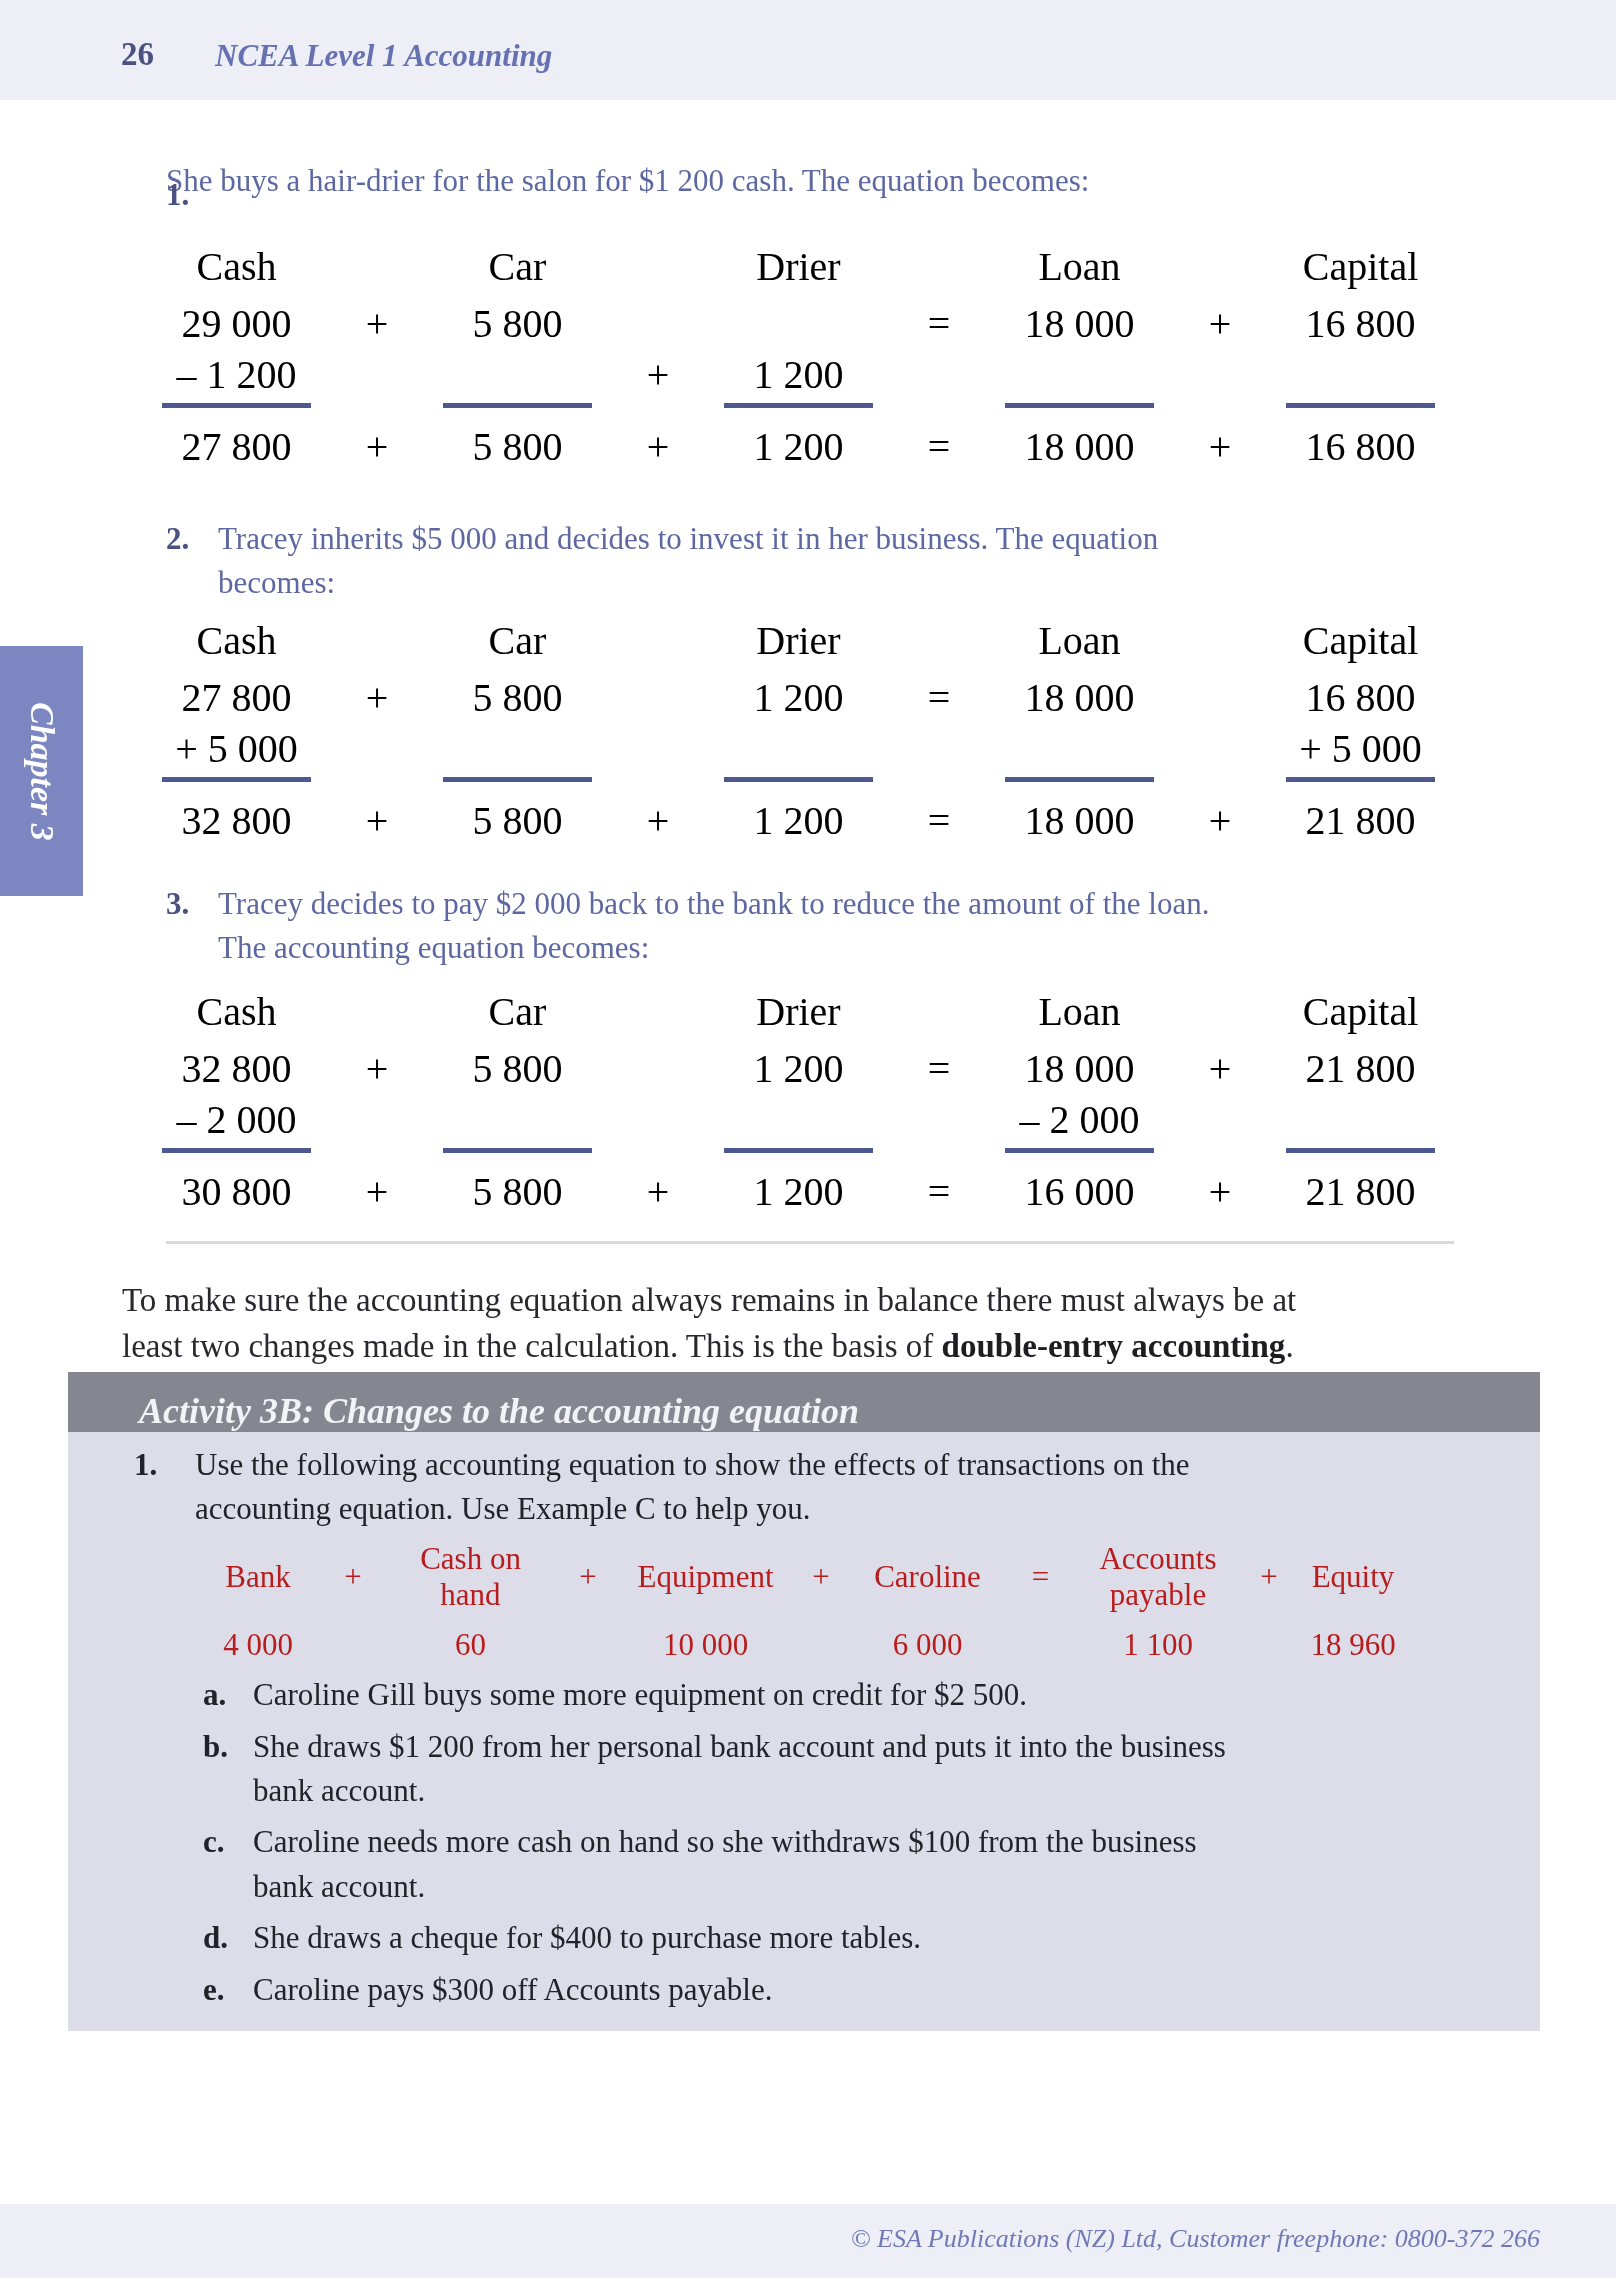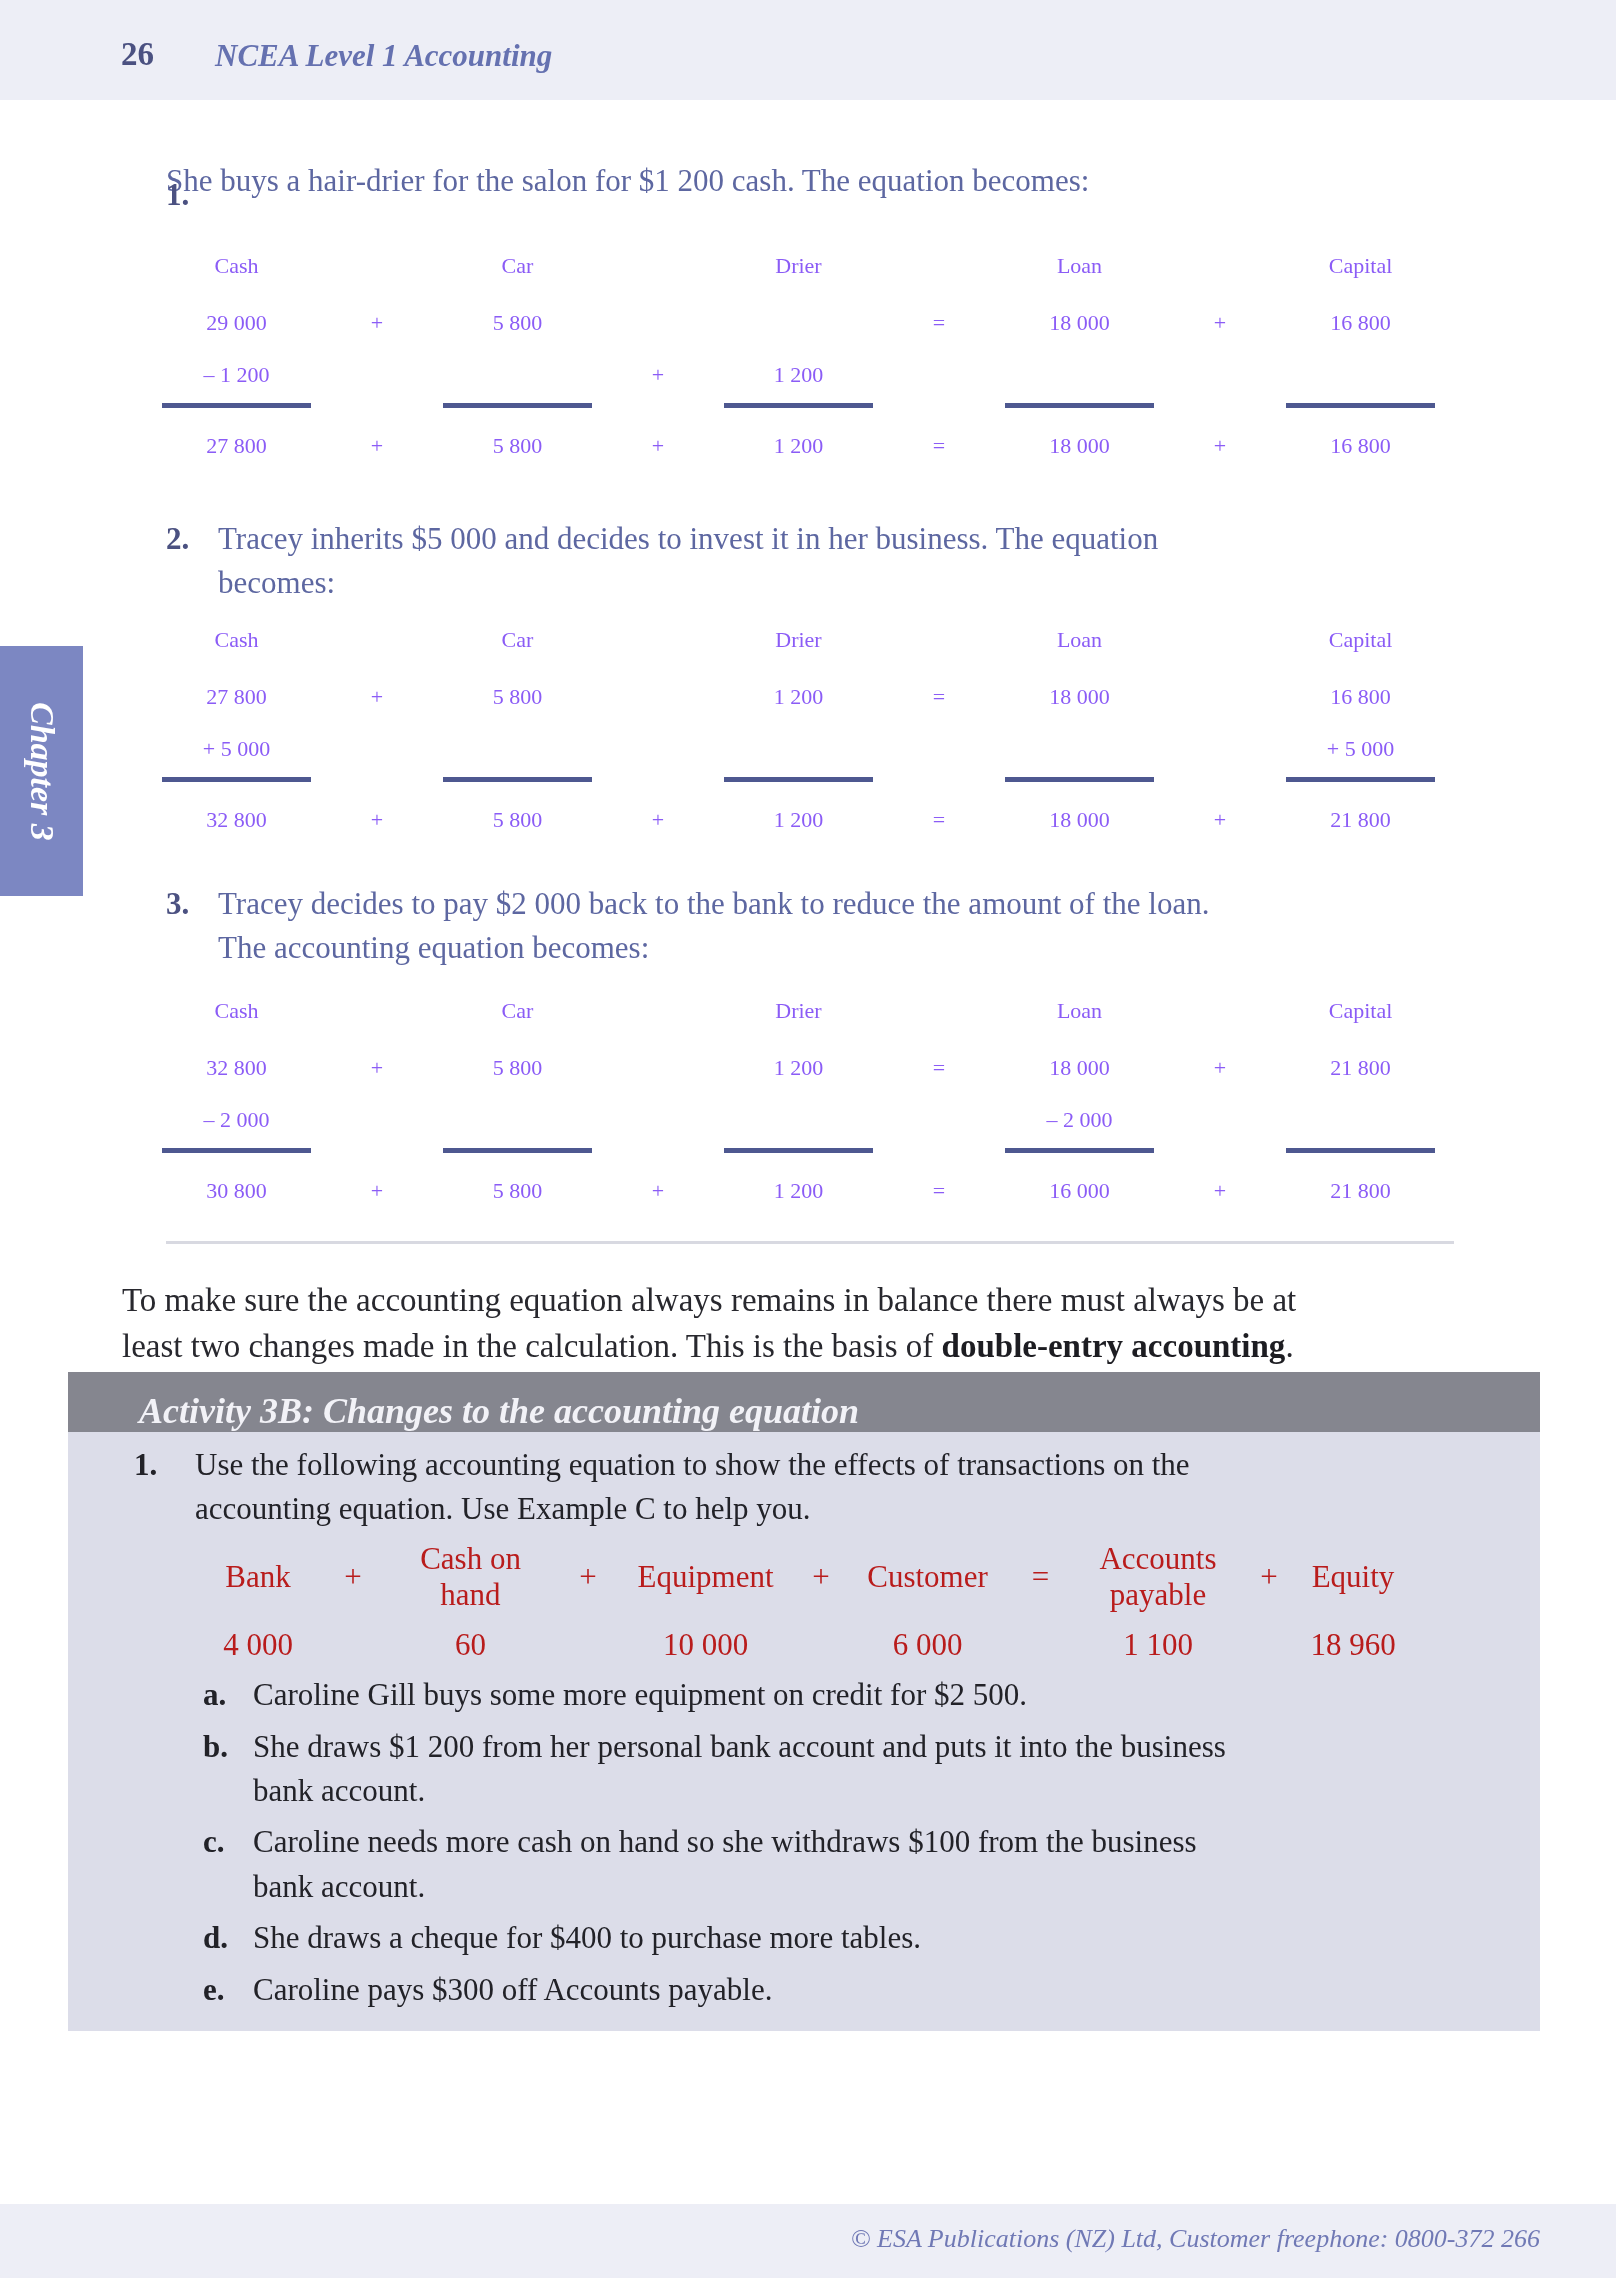"Cash" .eq-table { color: #8b5cf6 -> #000000; font-size: 22px -> 40px }
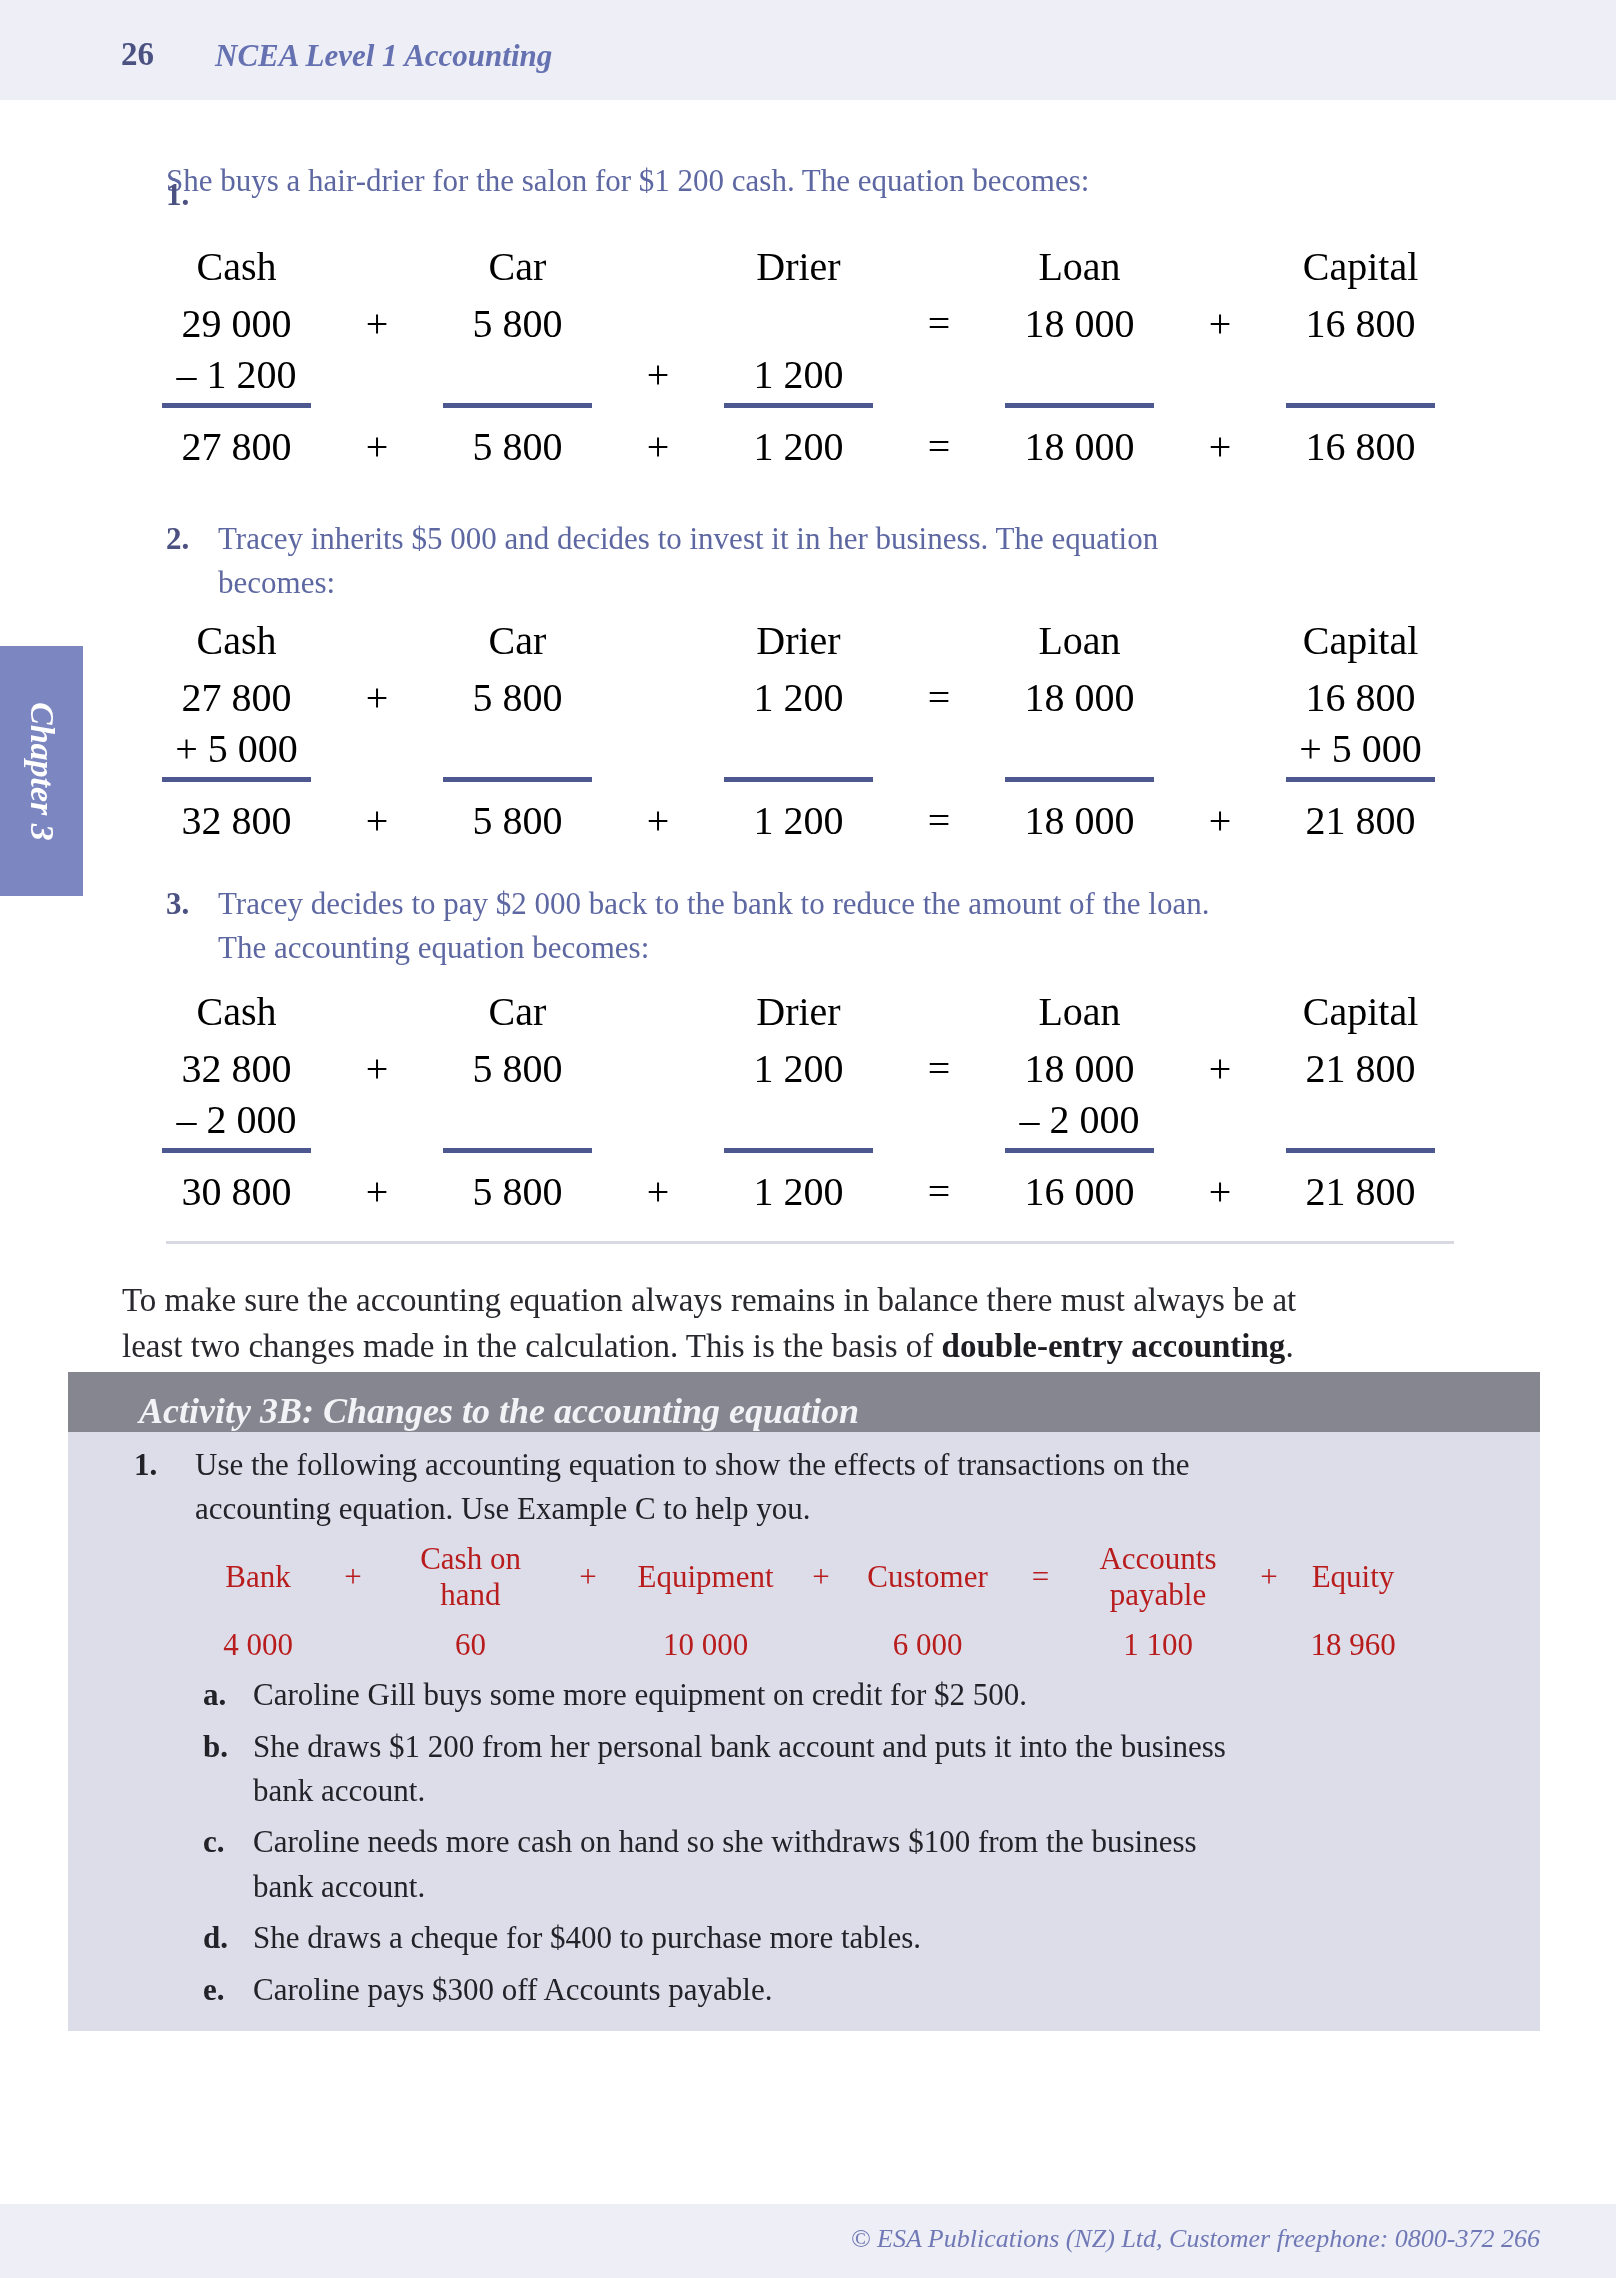"Customer" div.cell { text: Customer -> Caroline }
